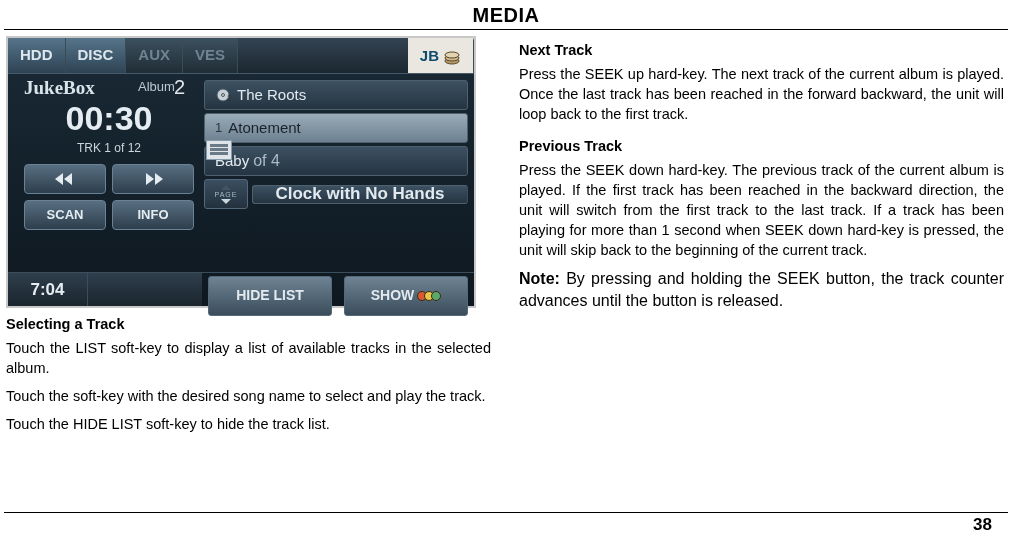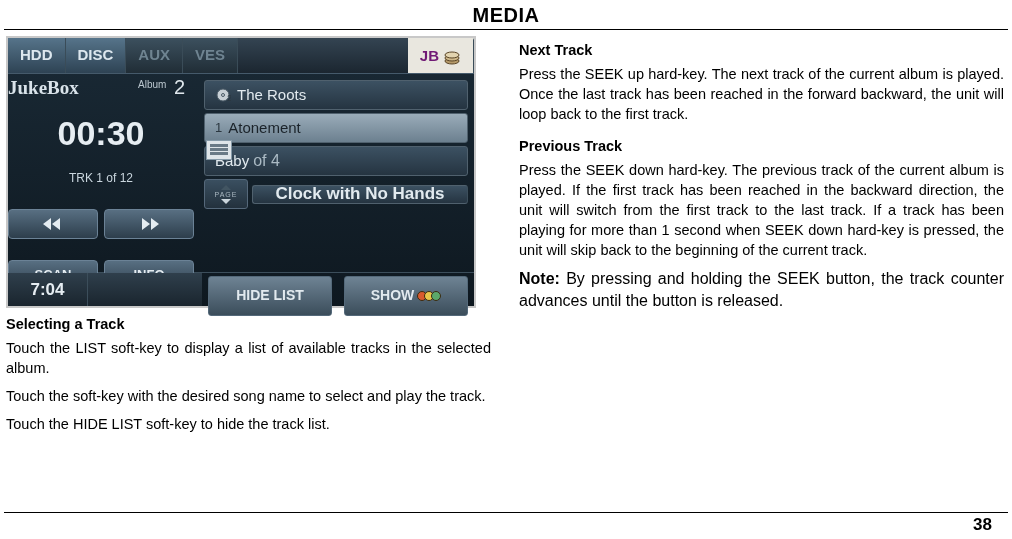"JB" .tab.jb { color: #701a75 -> #0c4a6e }
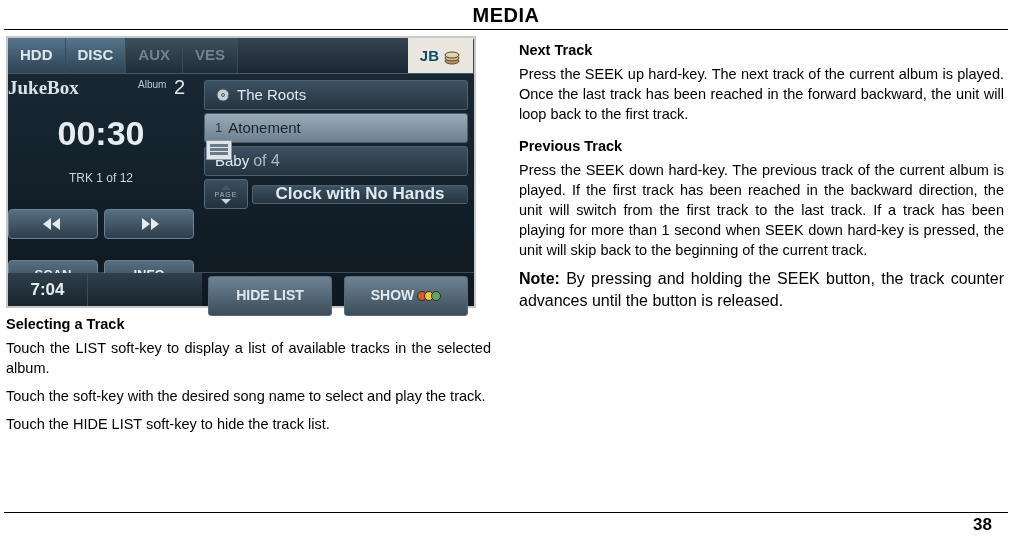"JukeBox" .leftpane { gap: 15px -> none; padding: 4px 6px 0 0 -> 4px 6px 0 16px }
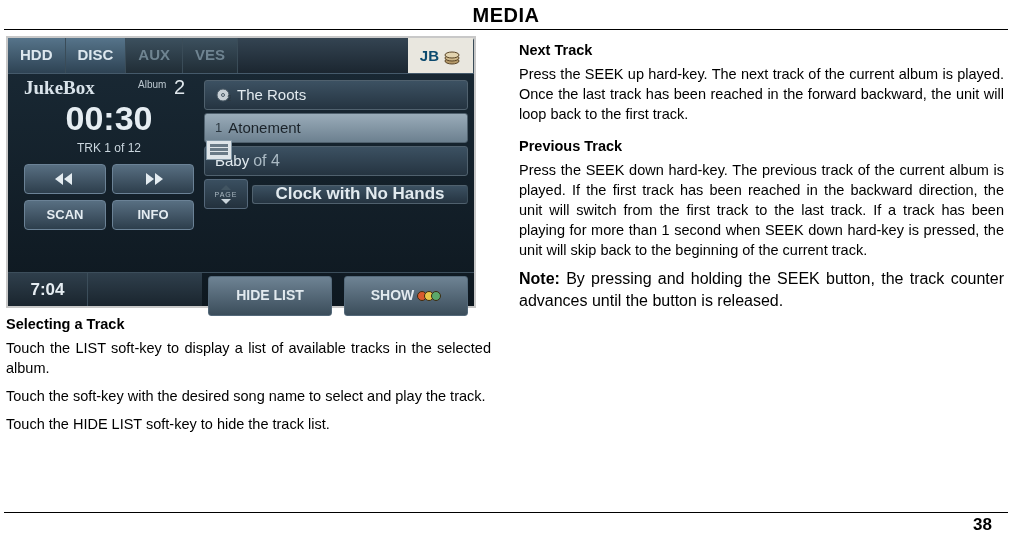"Album" .album-badge { font-size: 10px -> 13px }
